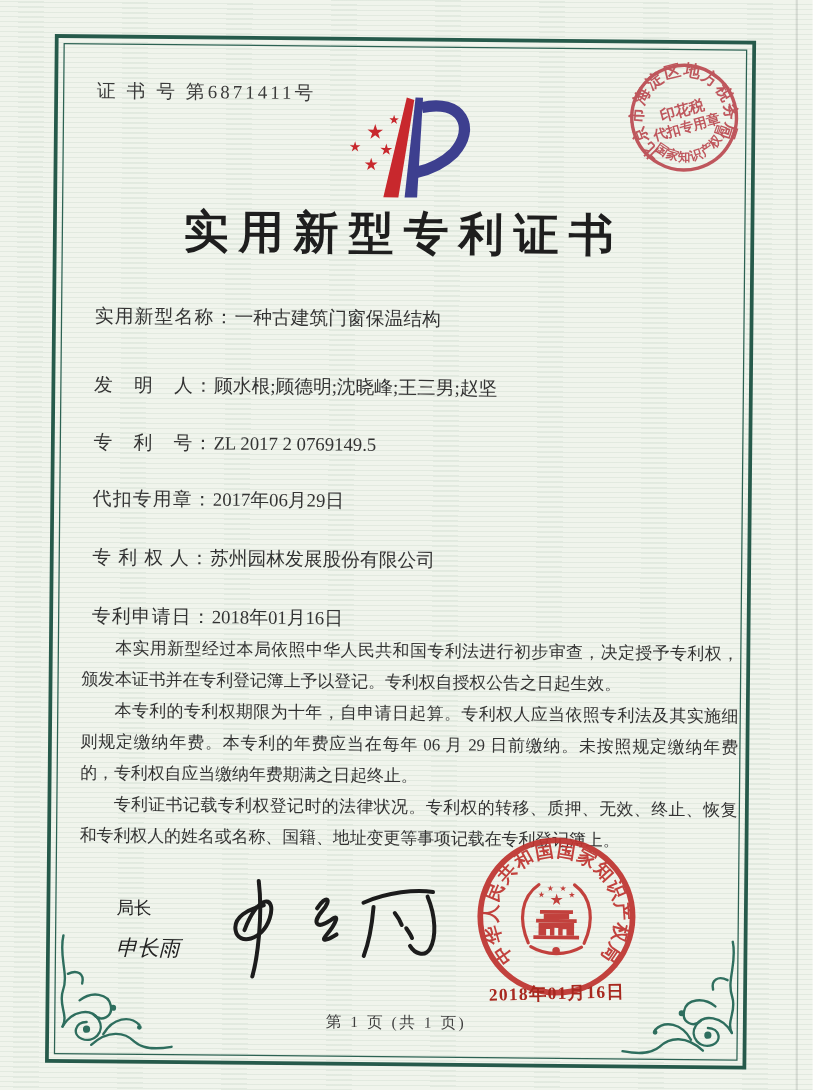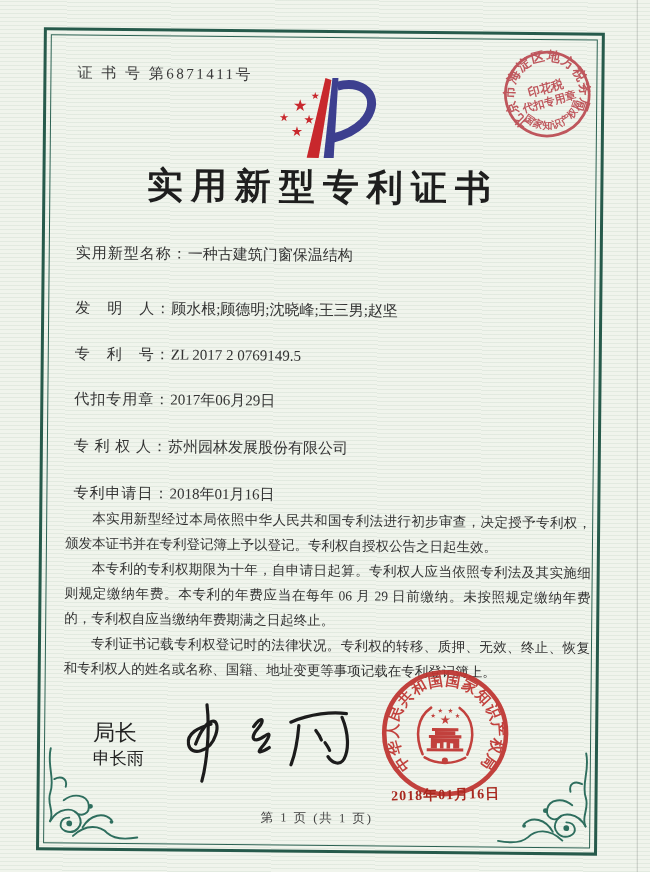"局长" .signer-title { font-size: 22px -> 14px }
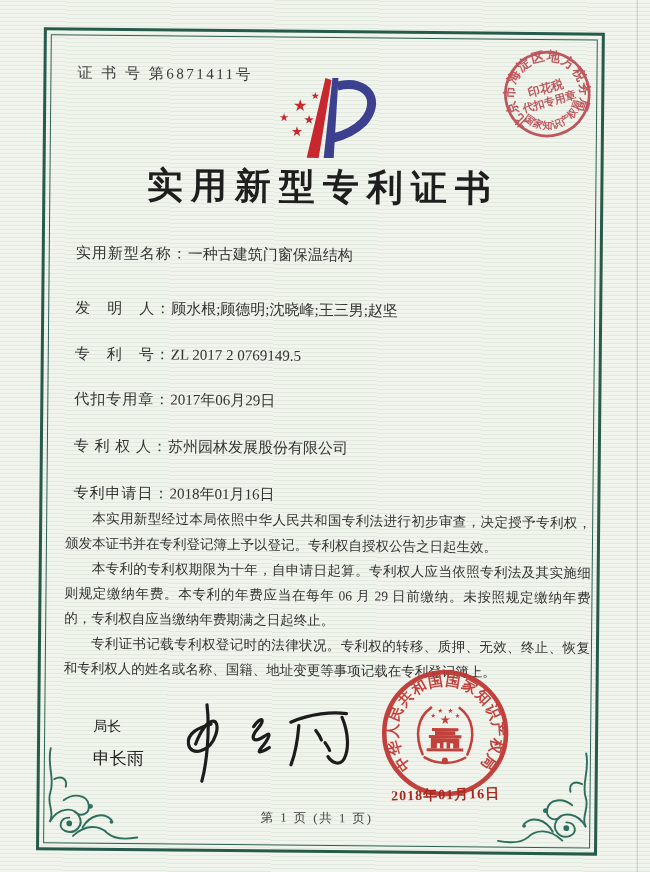"申长雨" .signer-name { font-style: none -> italic }
